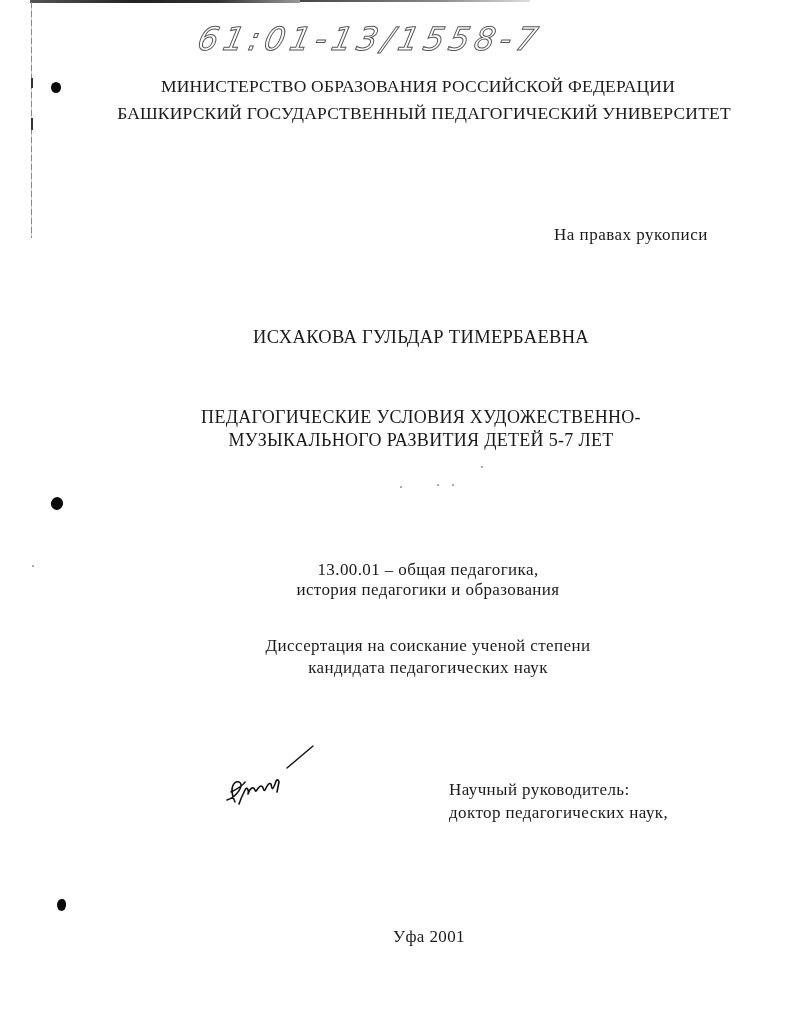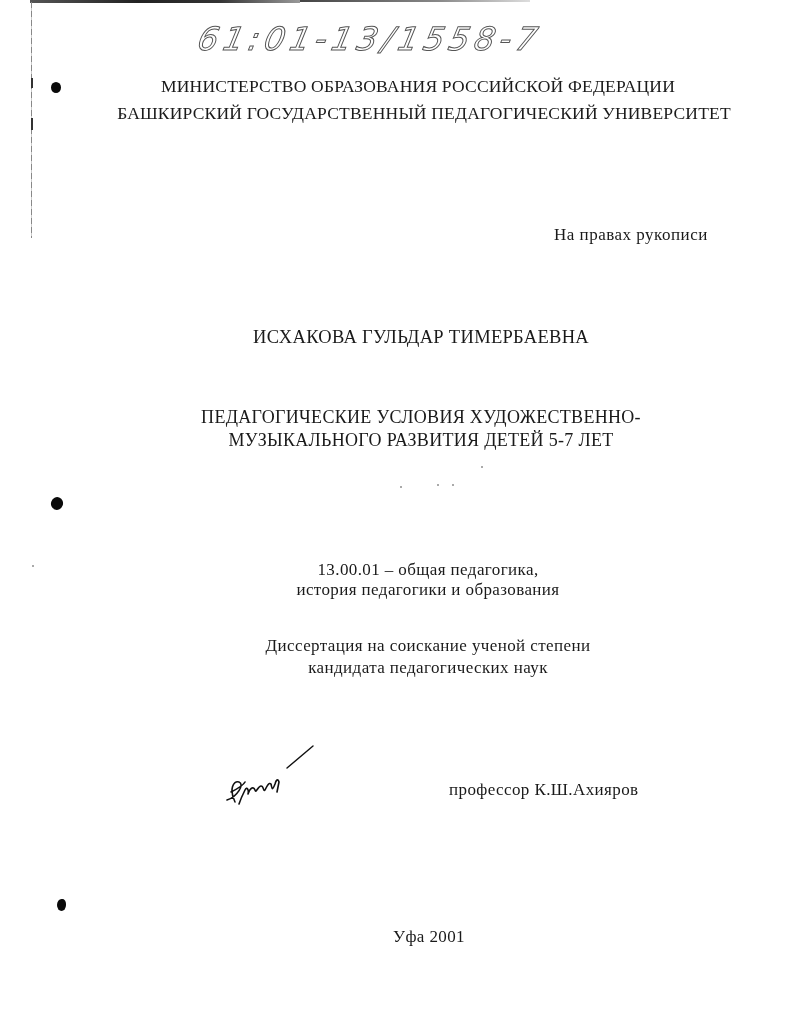"Научный руководитель:" div { html: none -> <div>Научный руководитель:</div> }
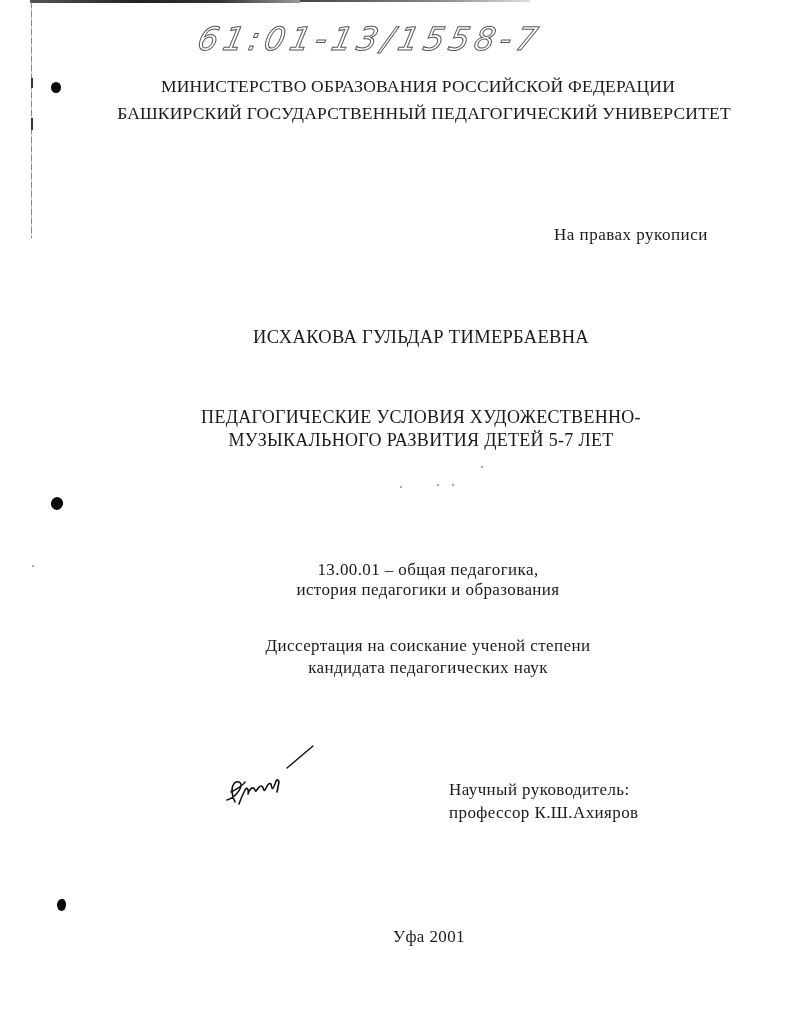"доктор педагогических наук," div { html: none -> <div>доктор педагогических наук,</div> }
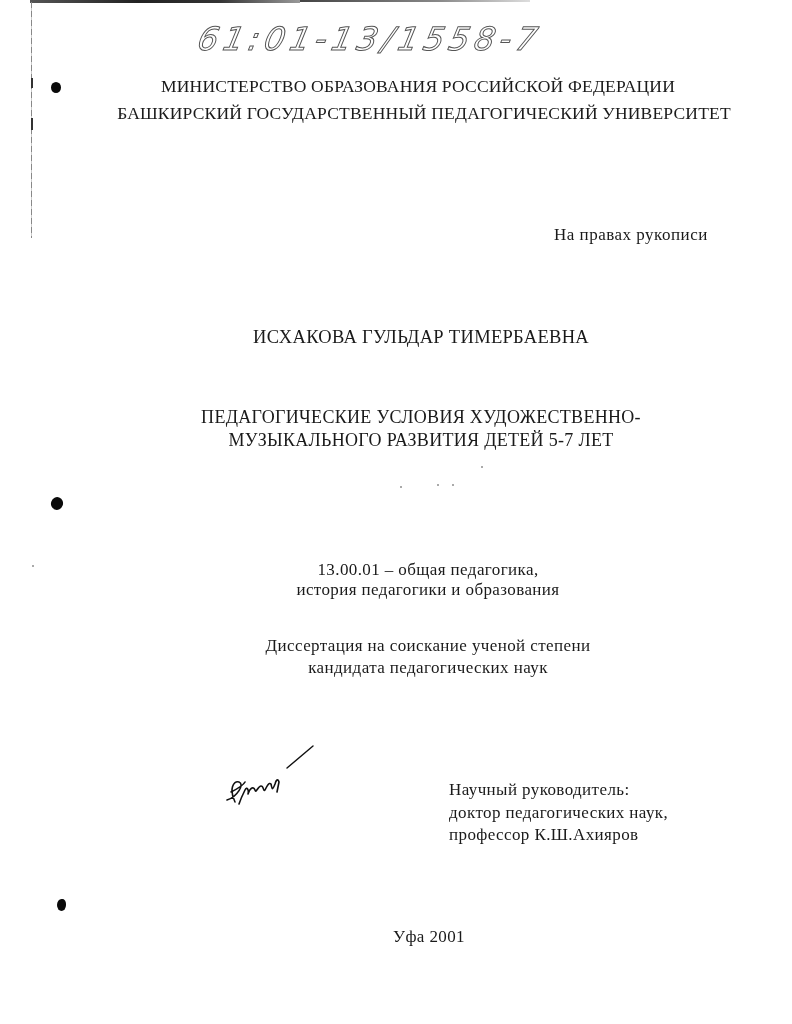"профессор К.Ш.Ахияров" div { html: <div>профессор К.Ш.Ахияров</div> -> none }
